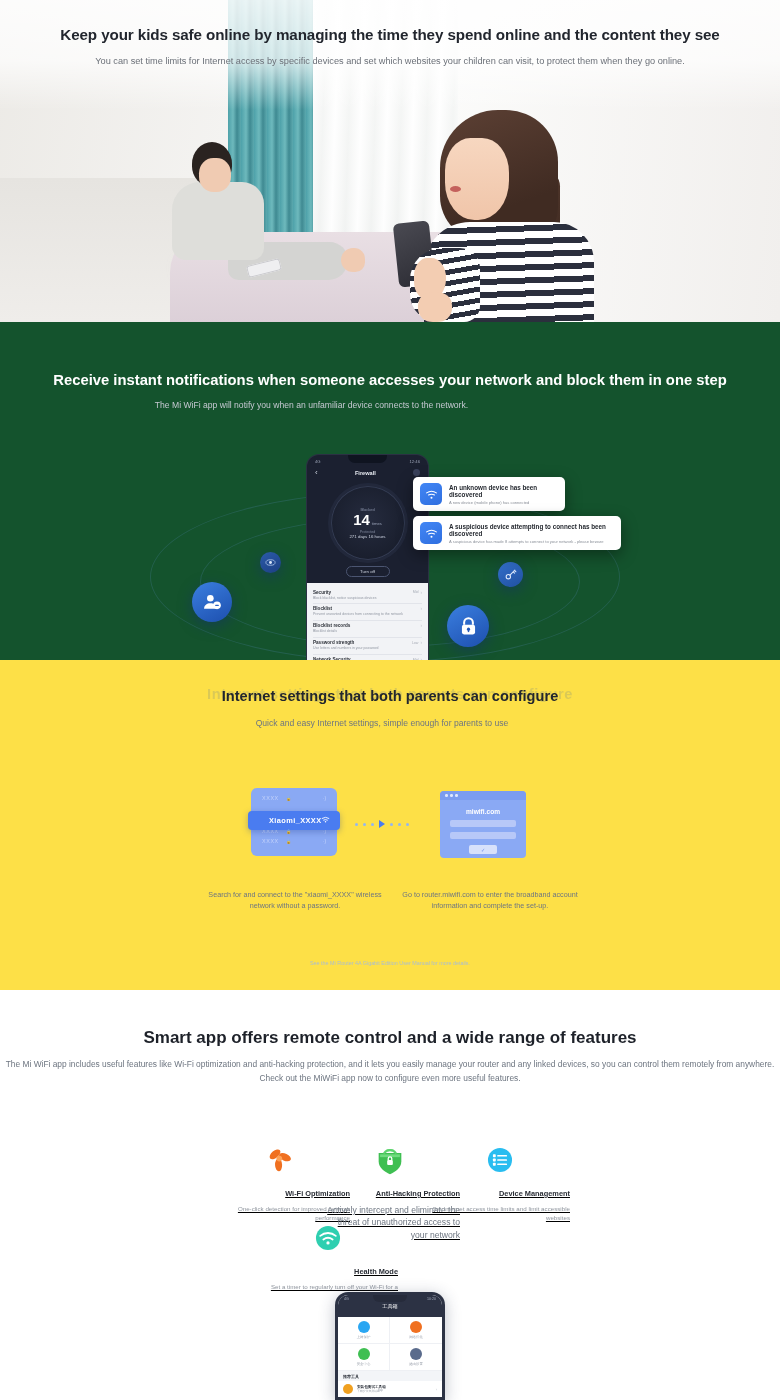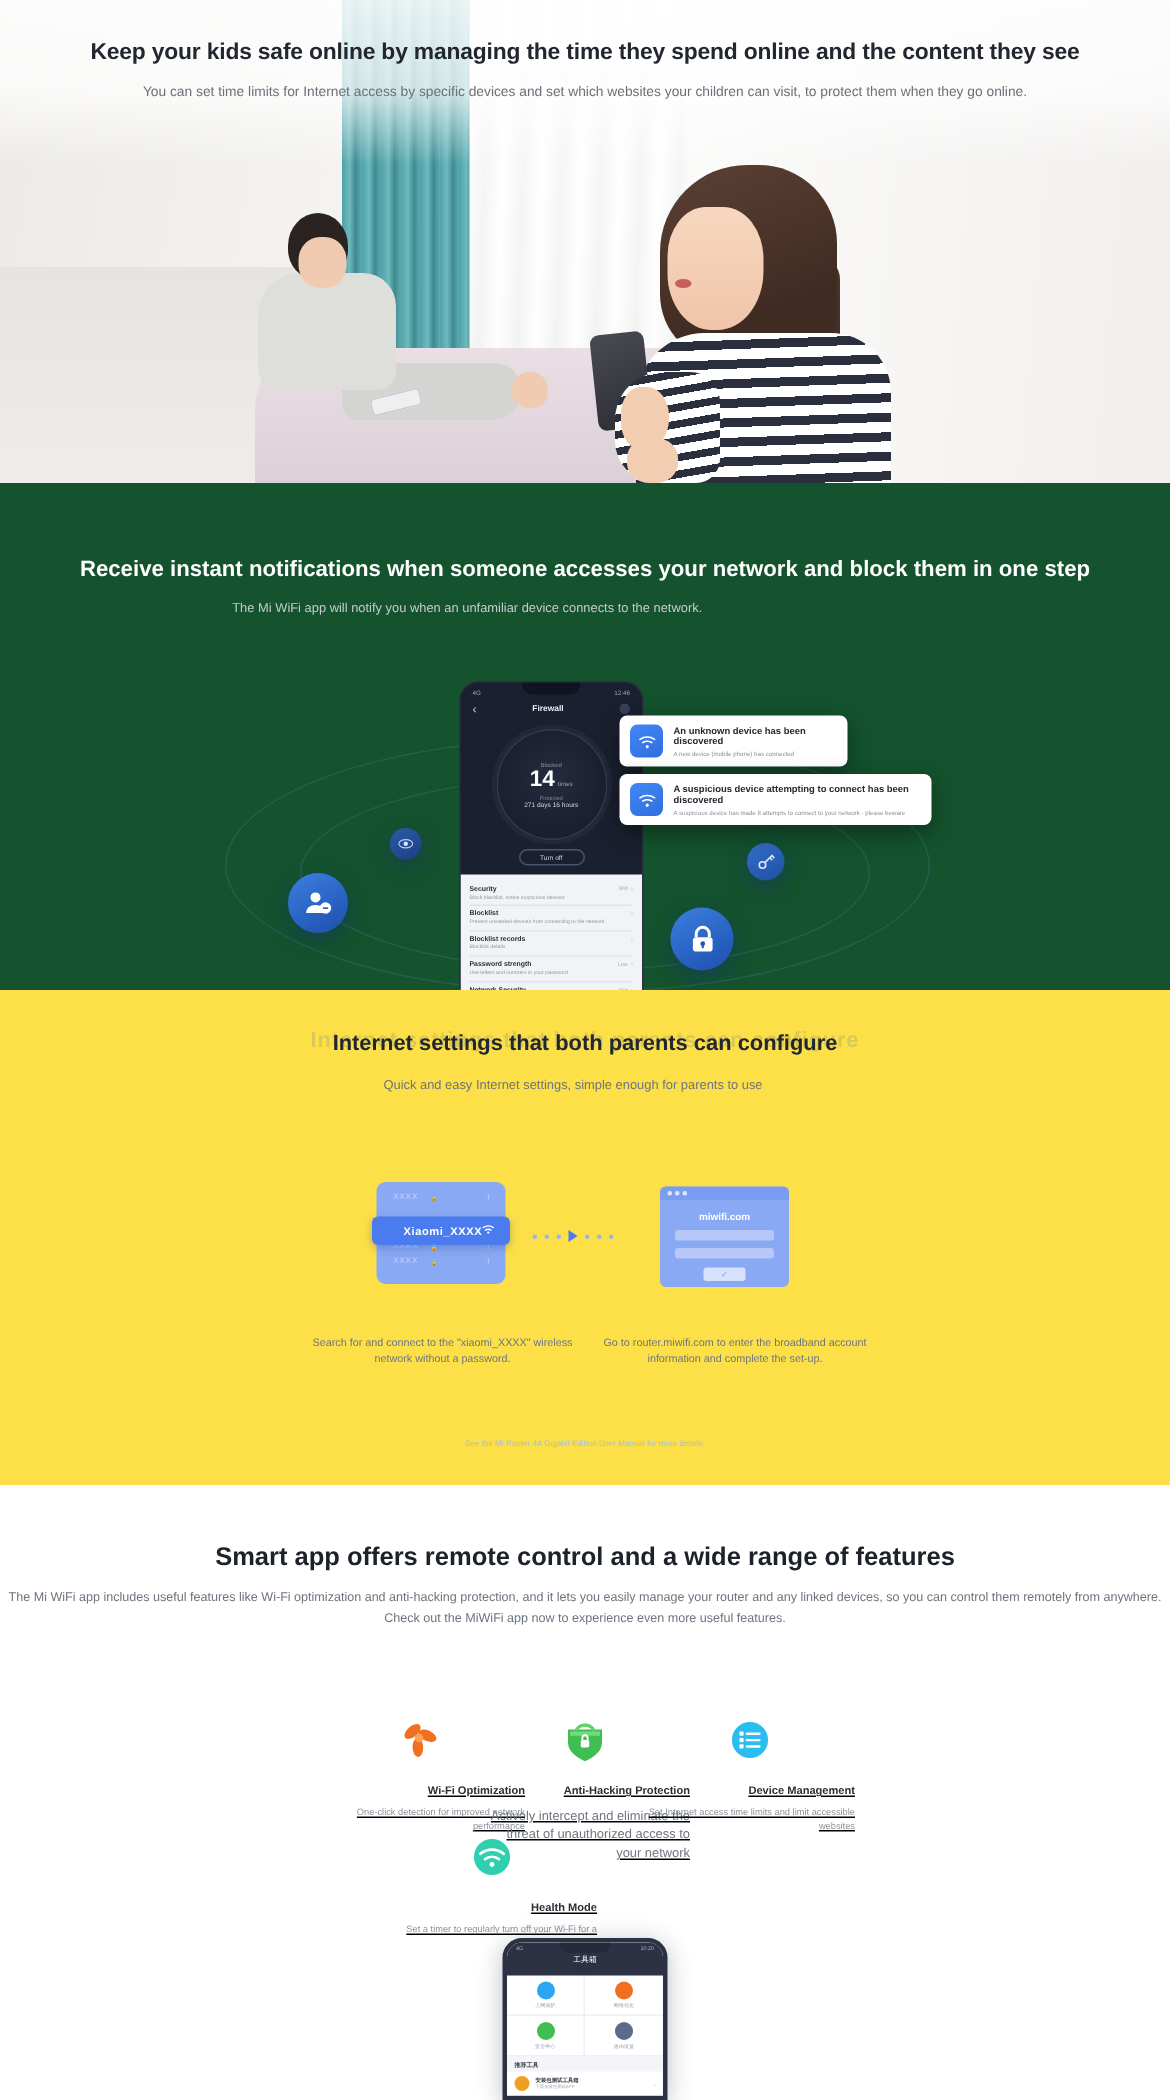"The Mi WiFi app includes" p.app-sub { text: experience -> configure }
